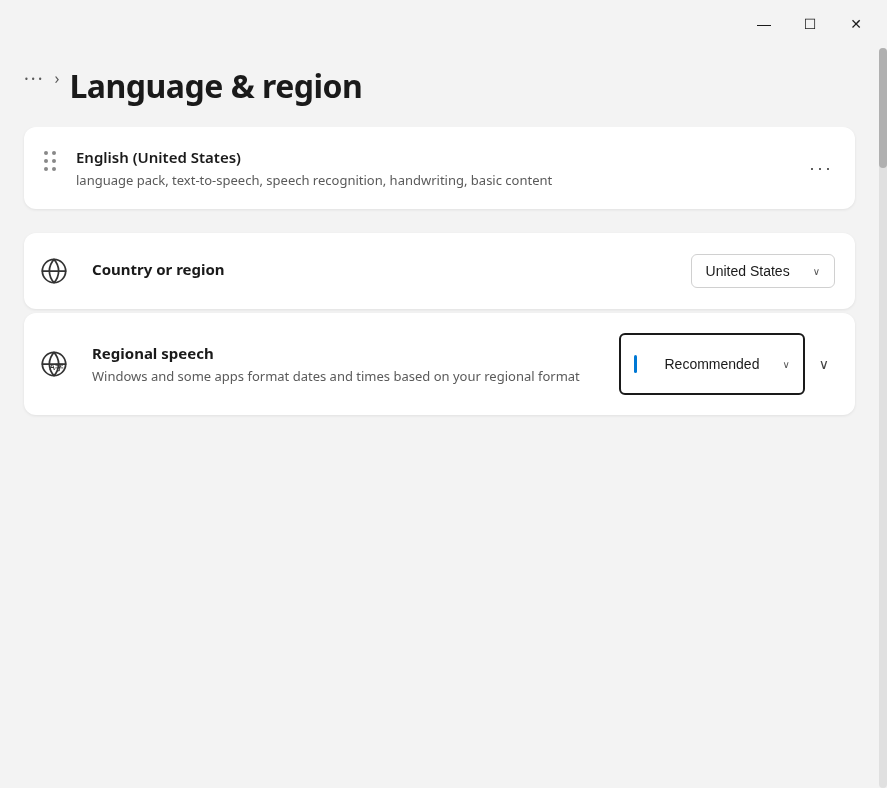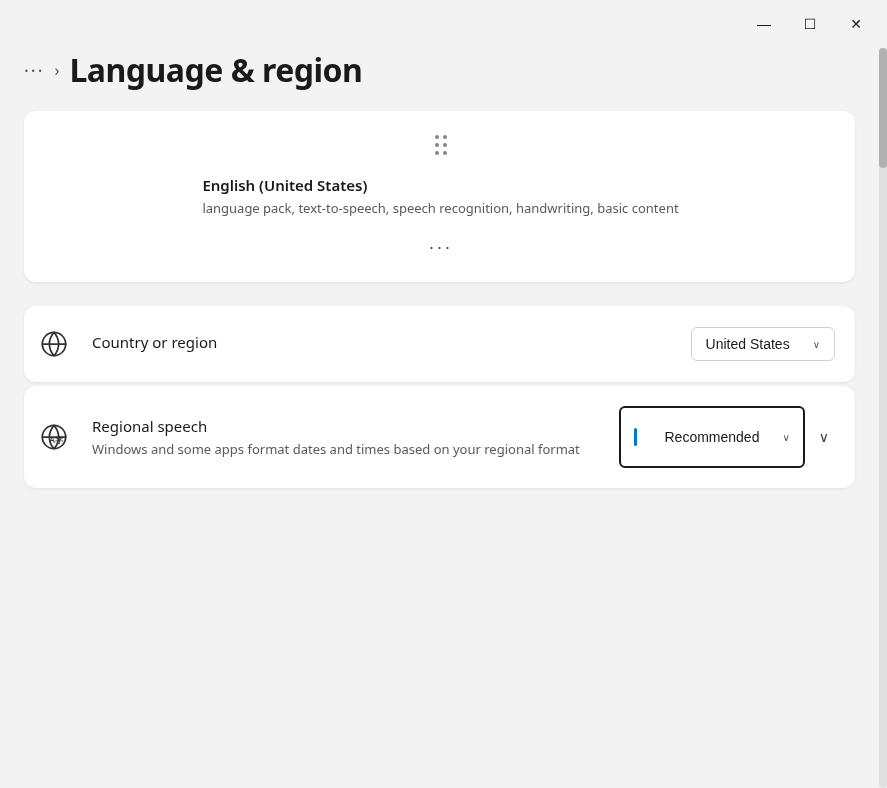"Language & region" .page-title { margin-top: none -> 16px }
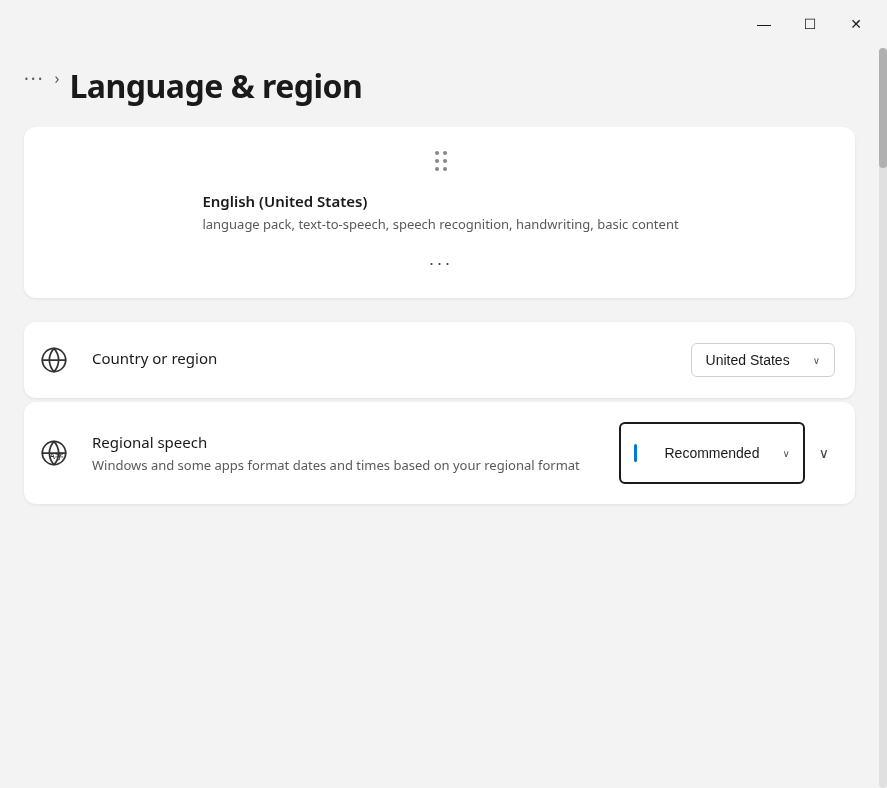"English (United States)" .card-inner { align-items: center -> none; flex-direction: column -> none }
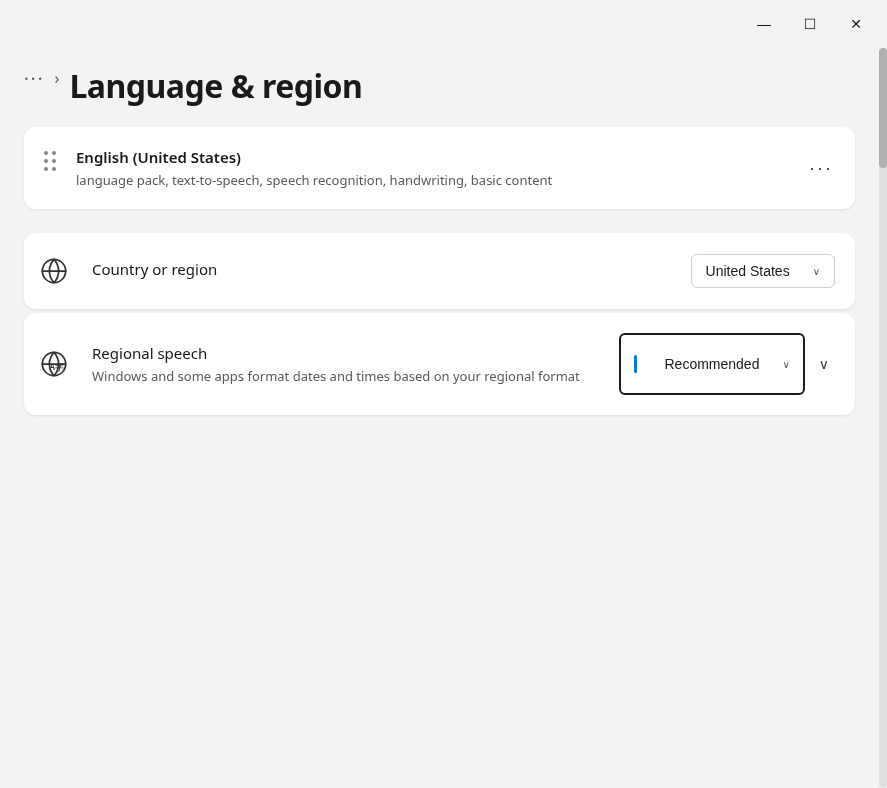"Country or region" .region-label { font-weight: 400 -> 700 }
